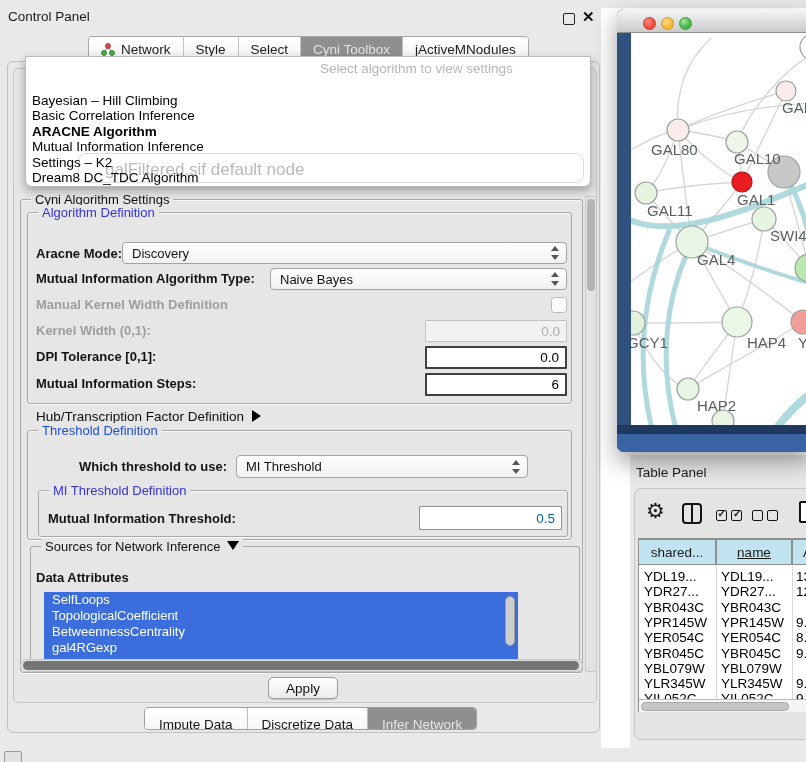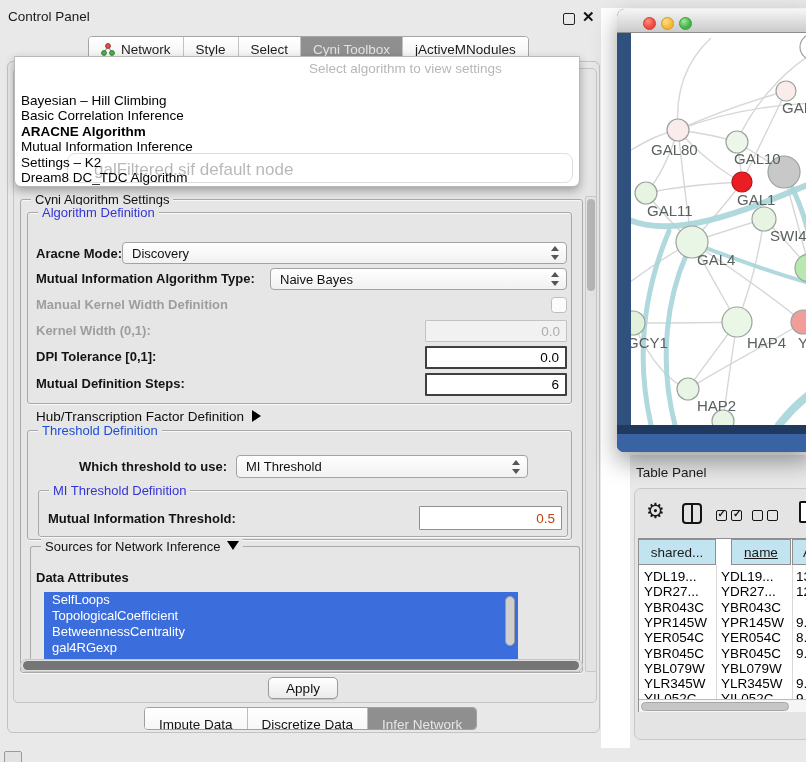"Select algorithm to view settings" .popup { left: 14px -> 25px }
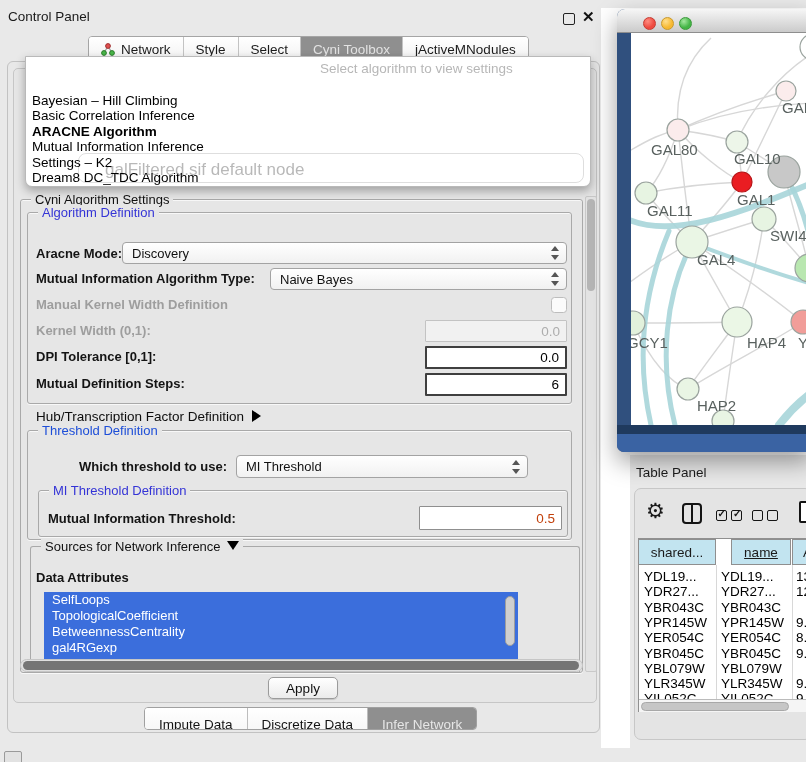"Mutual Definition Steps:" div.abs { text: Definition -> Information }
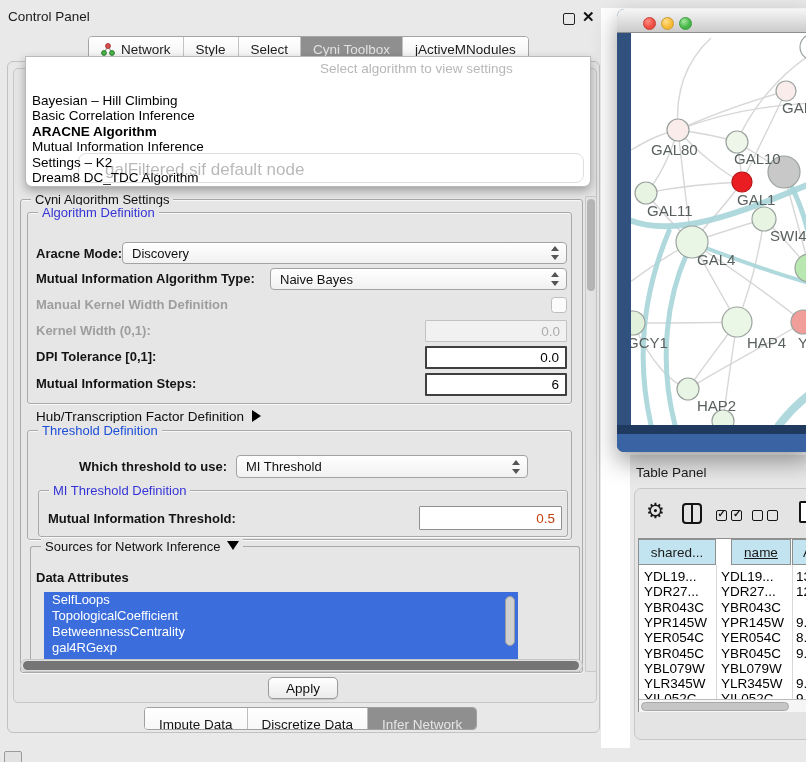"0.5" .tinput.norm { color: #c2410c -> #0369a1 }
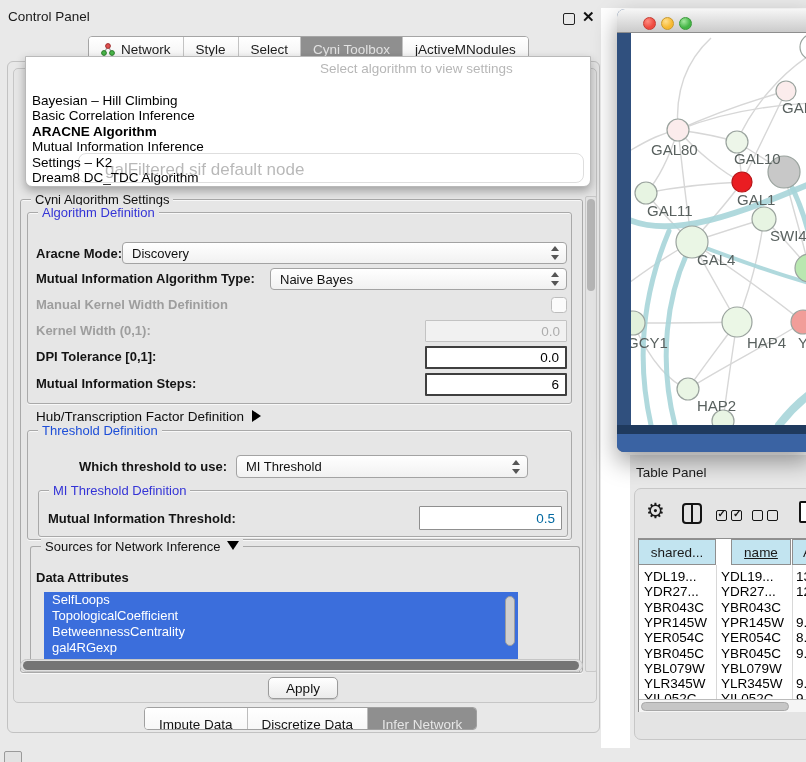"name" div.th-cell { left: 92px -> 77px; width: 60px -> 76px }
